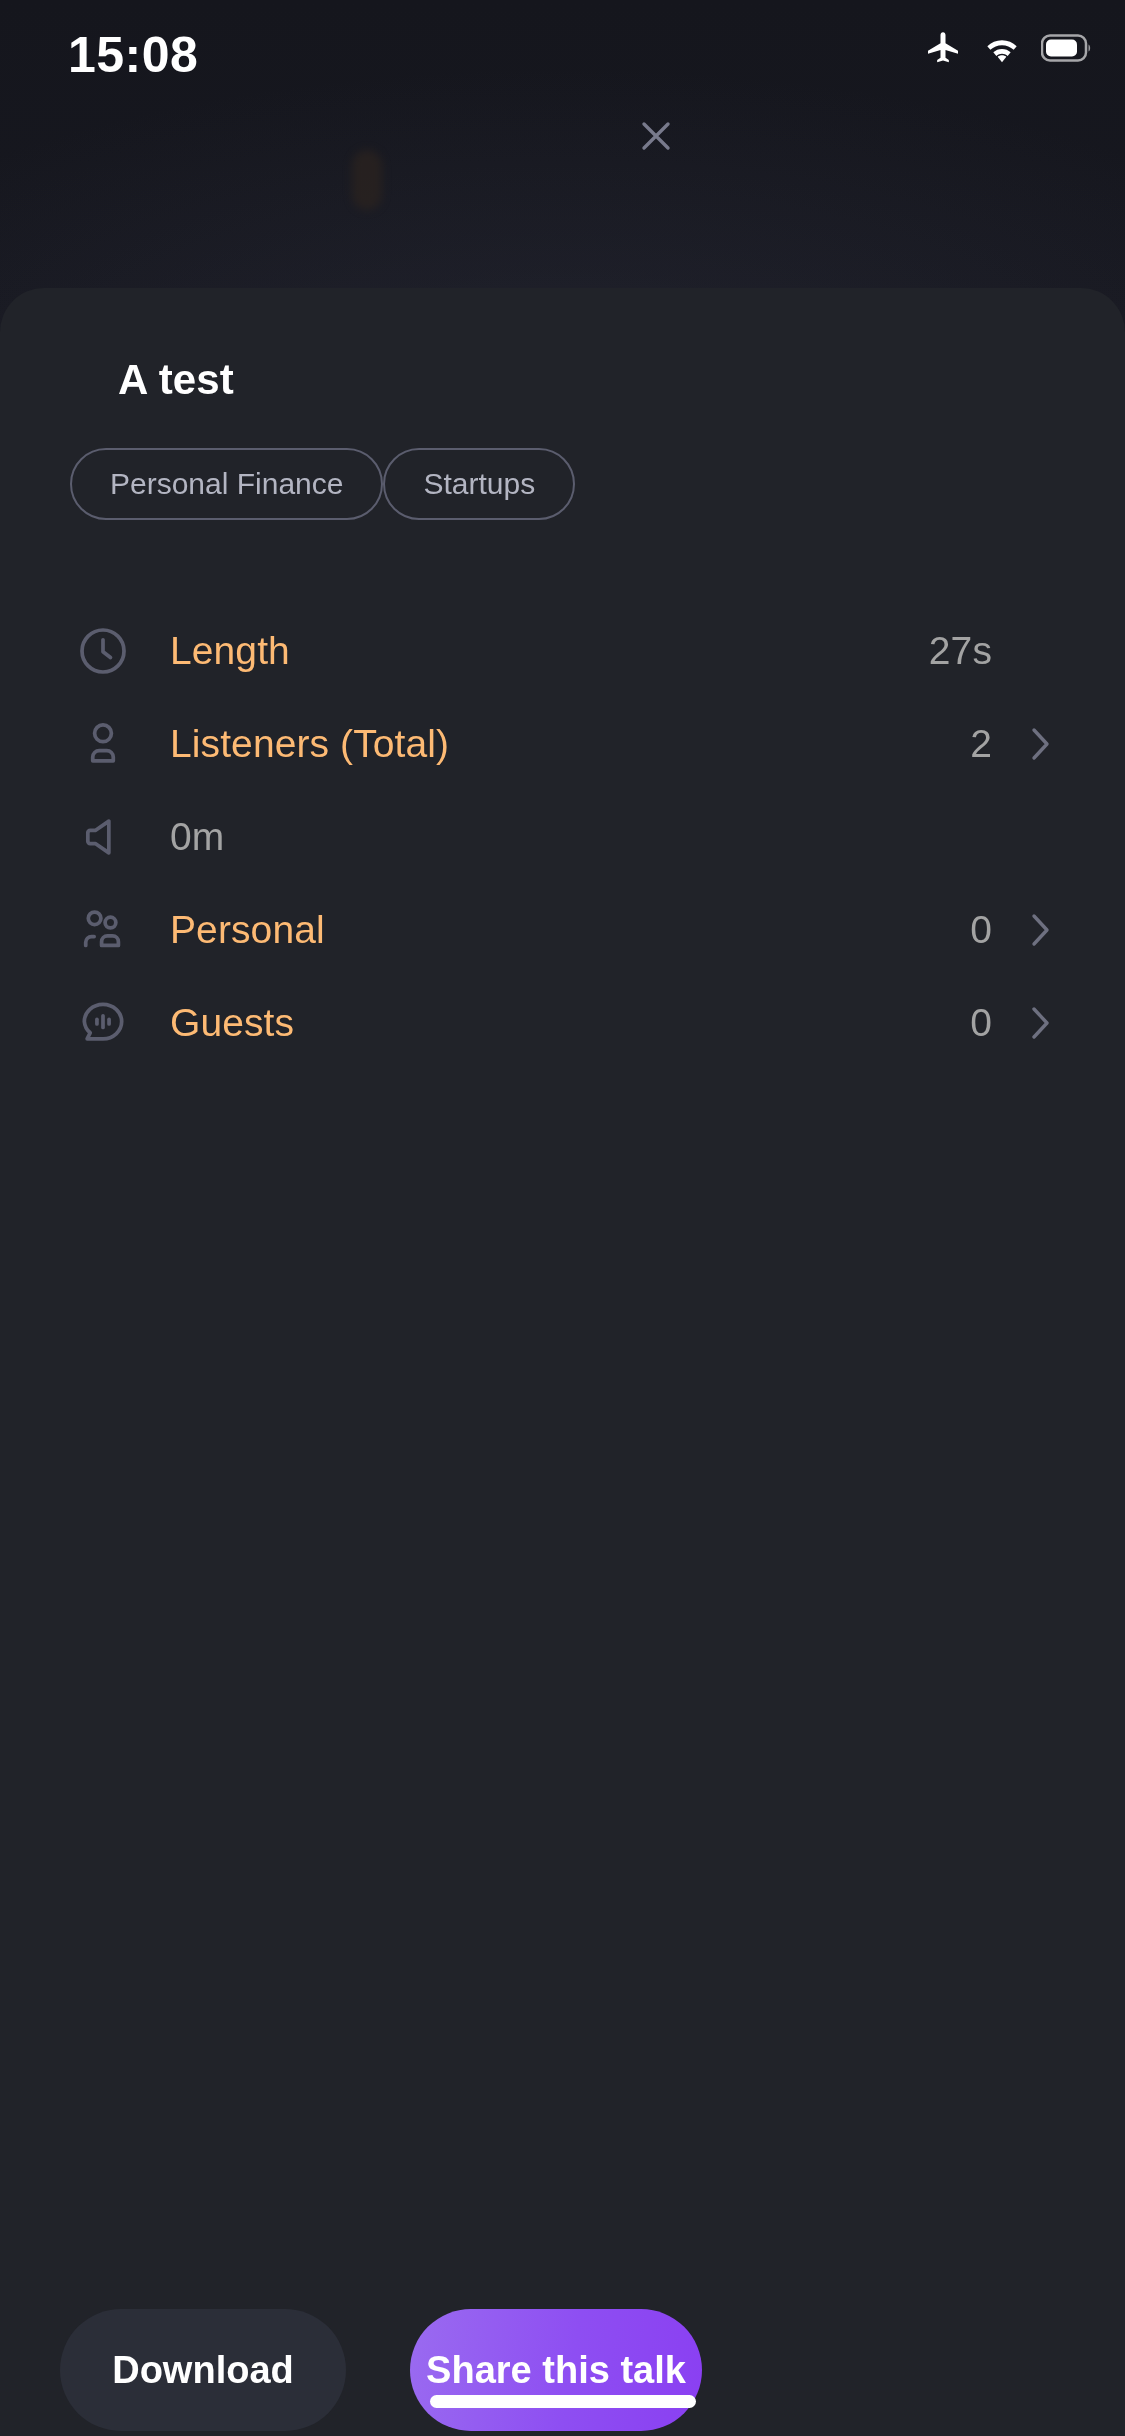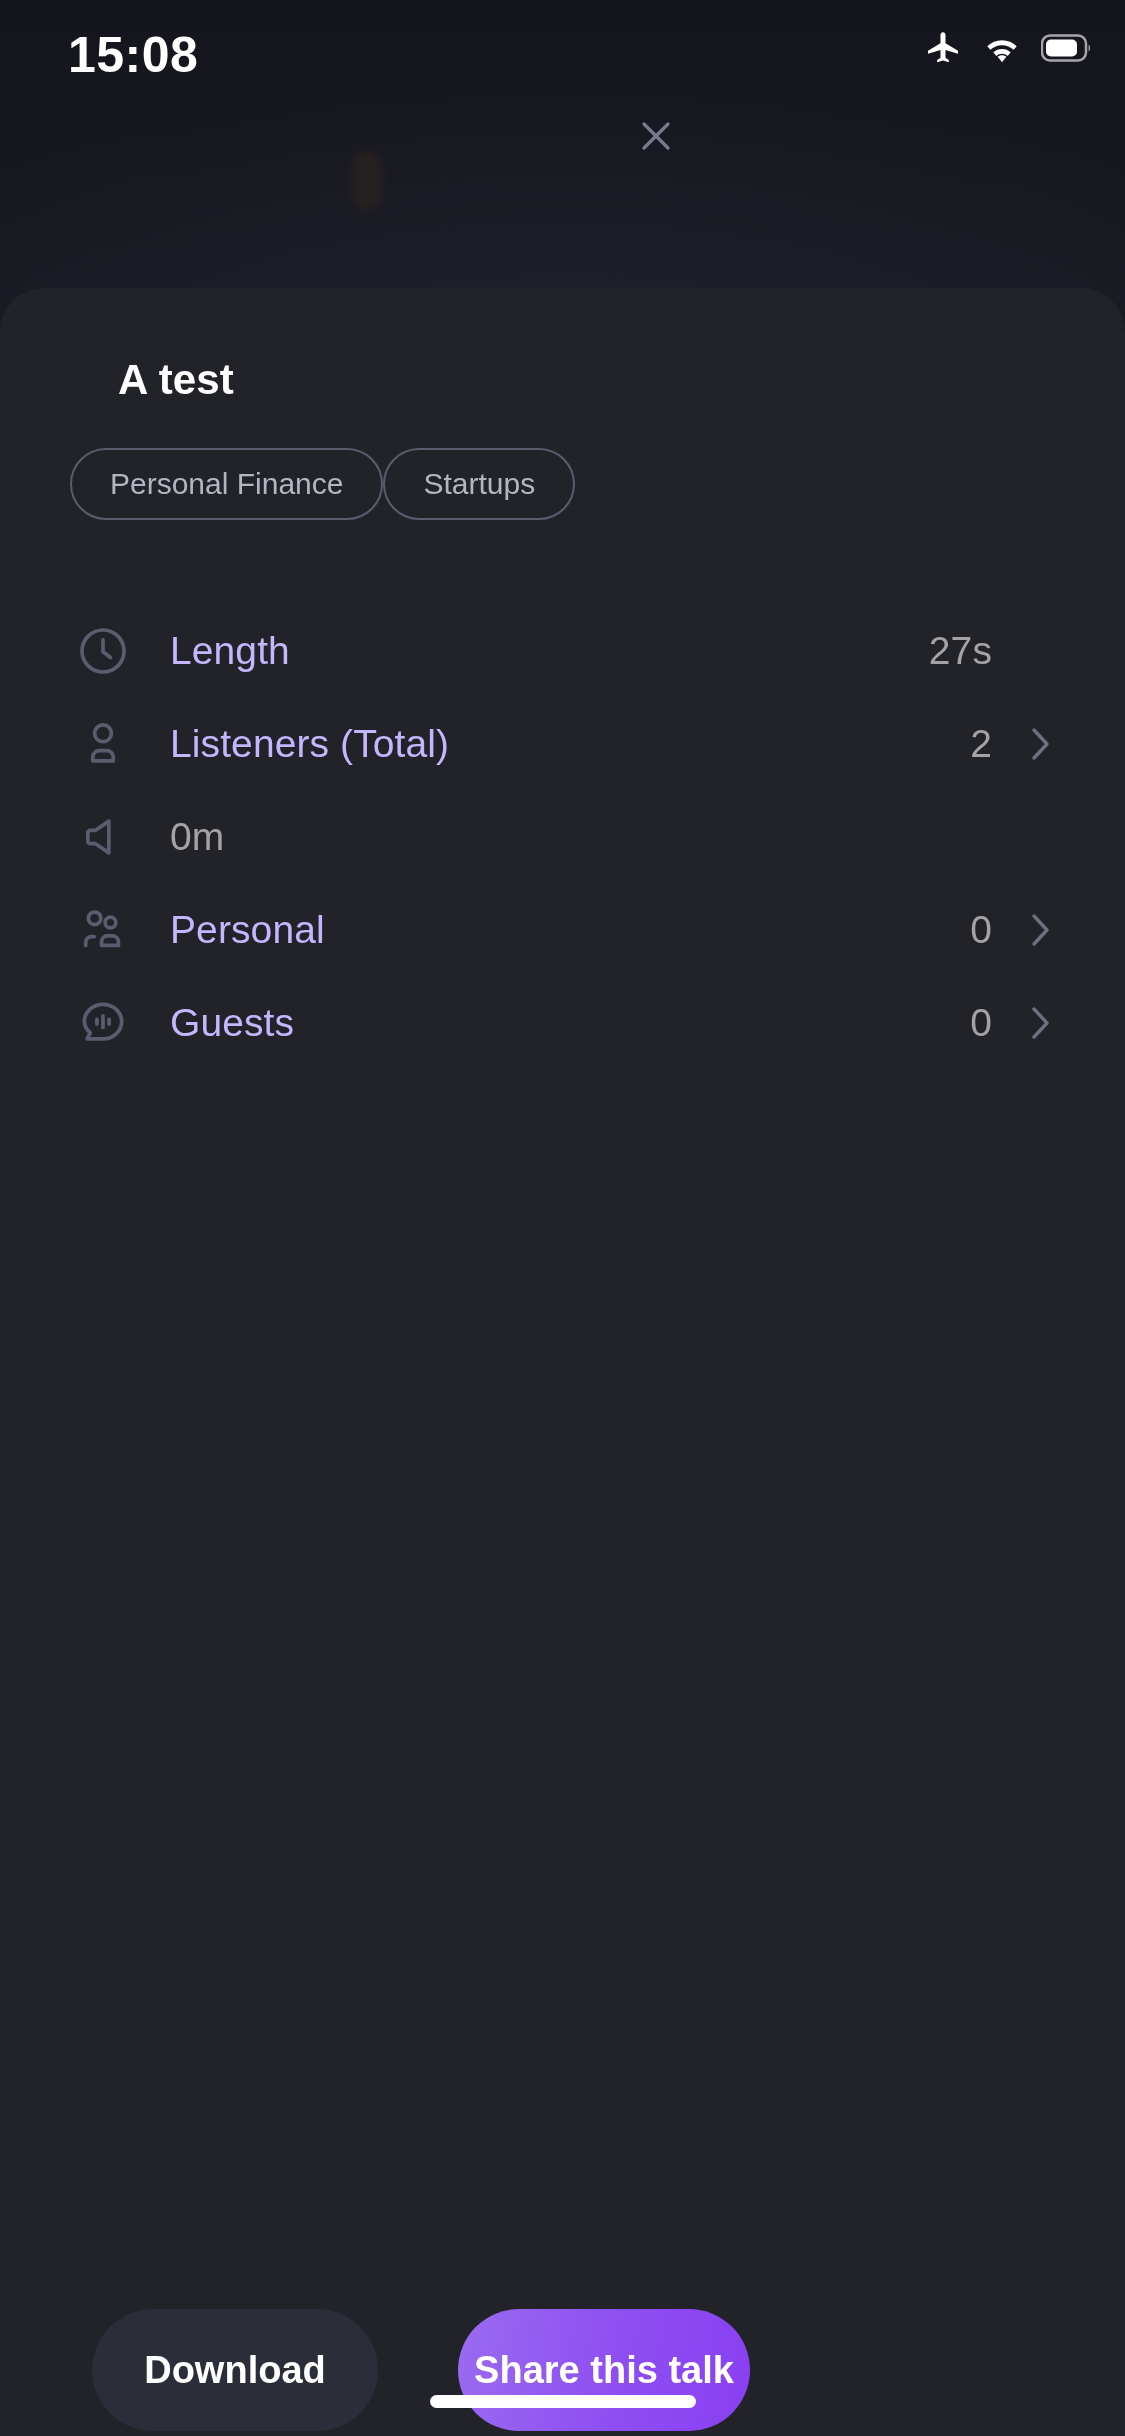"Length" .stat-label { color: #c4b5fd -> #fdba74 }
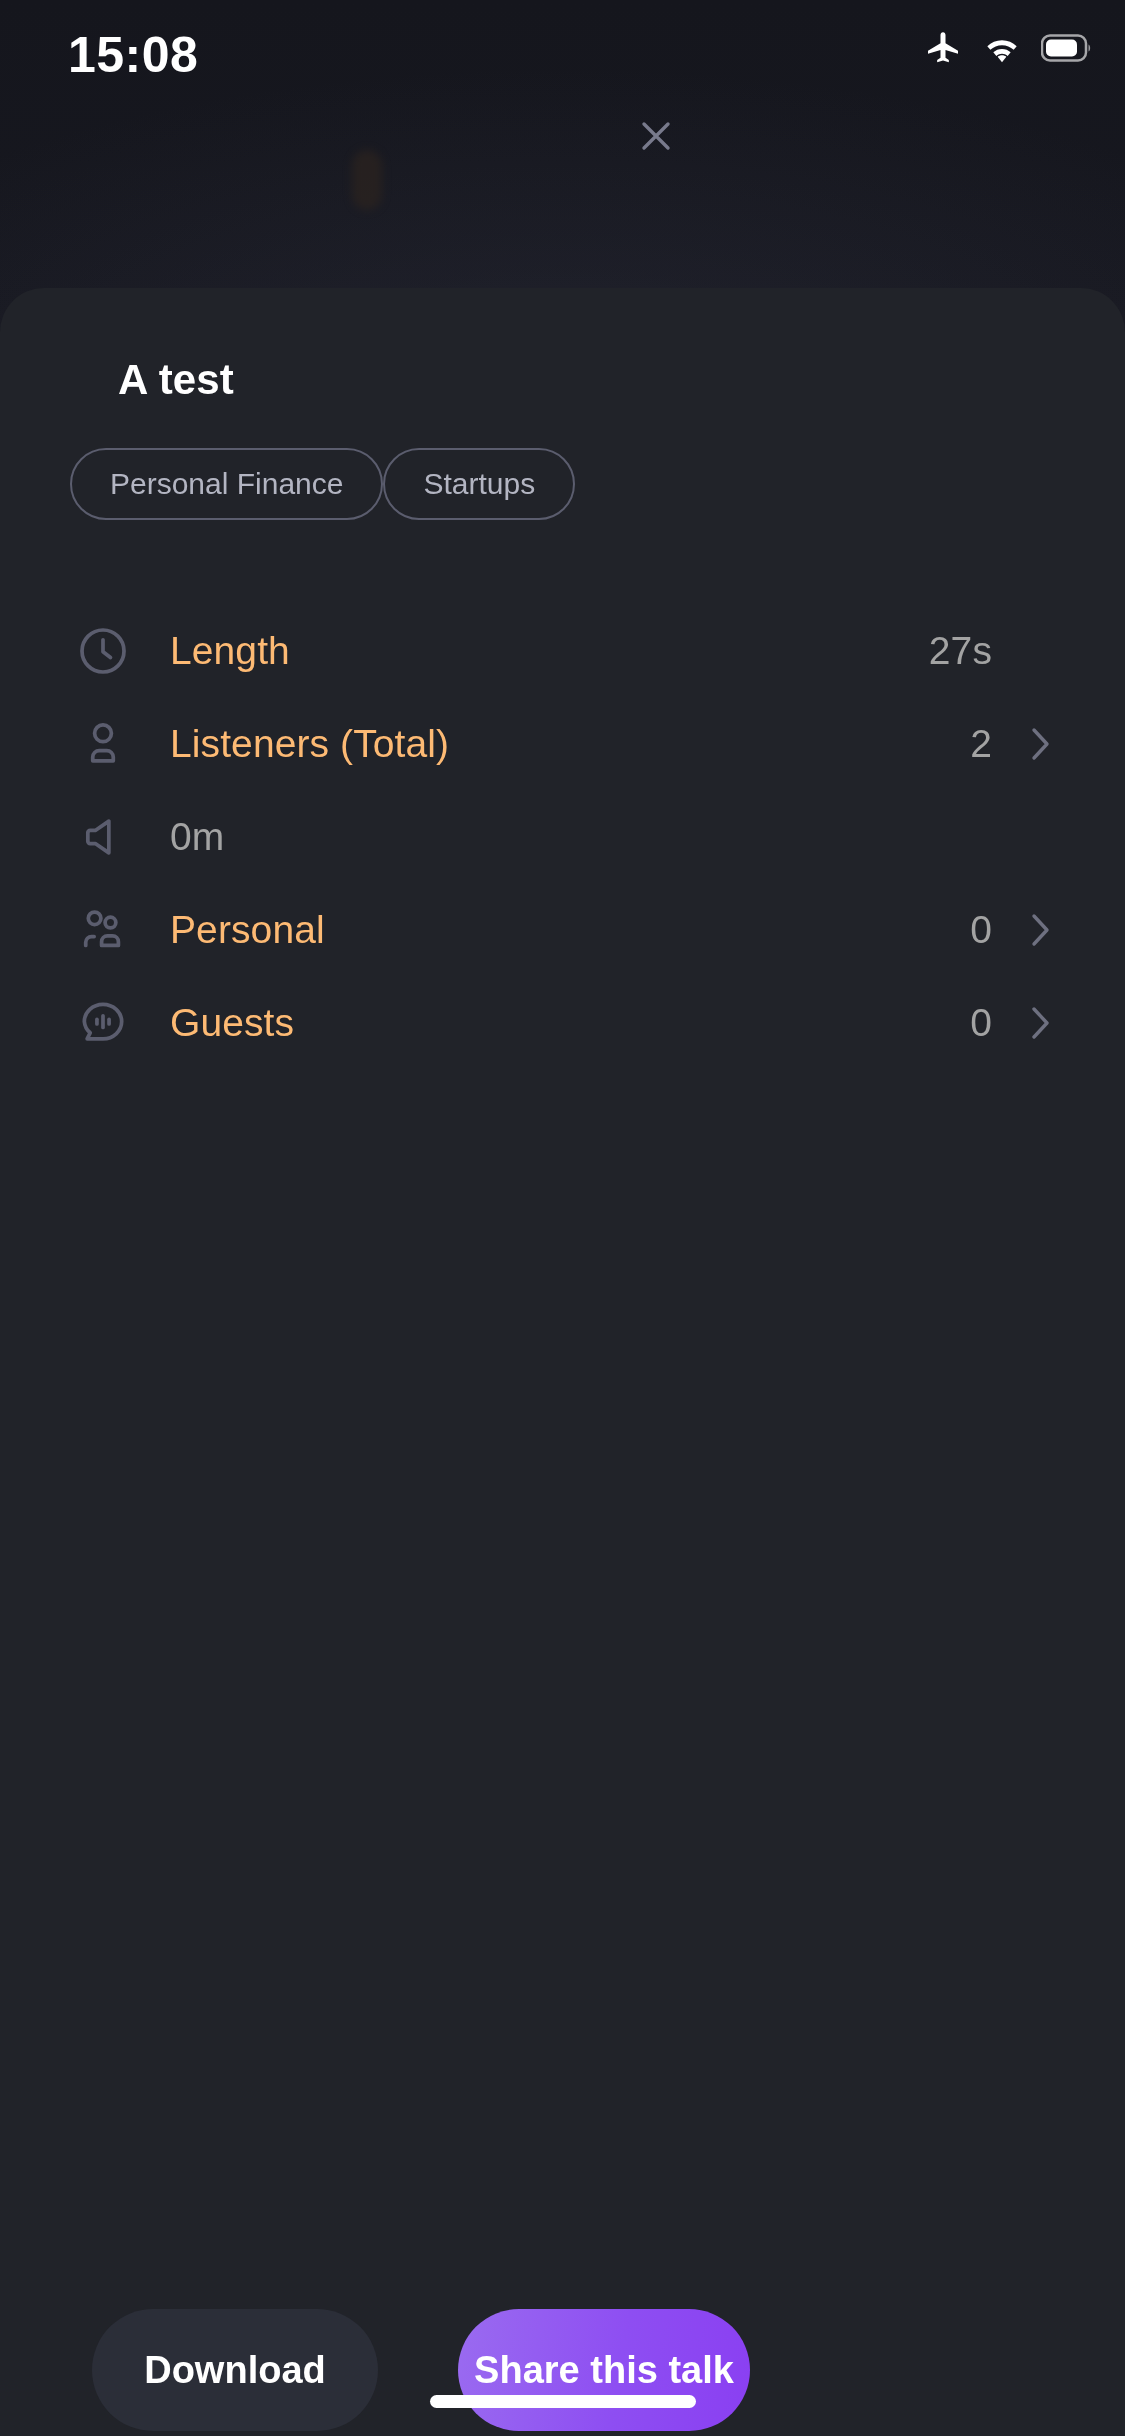"Download" .footer { gap: 80px -> 64px; padding: 0 92px -> 0 60px }
